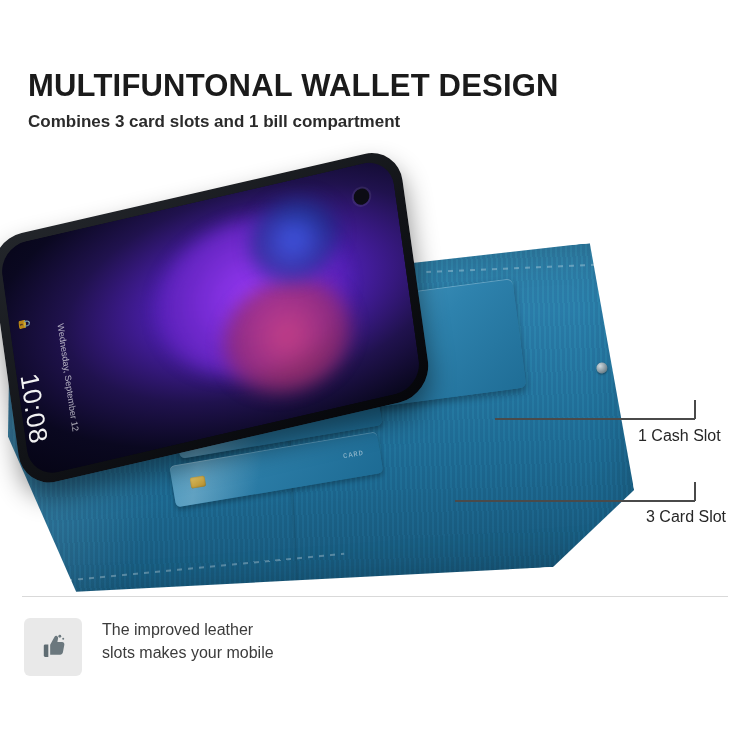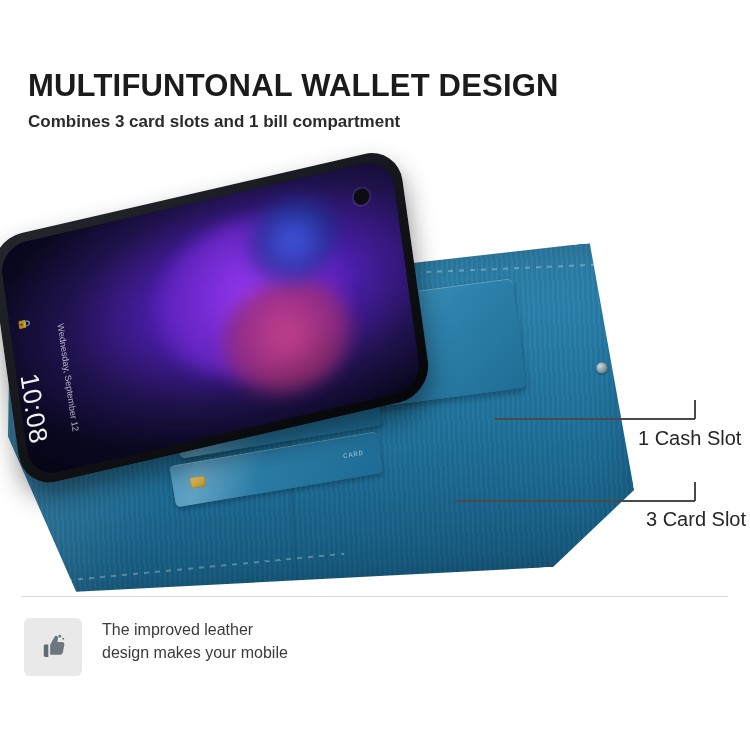"1 Cash Slot" .callout-text { font-size: 20px -> 16px }
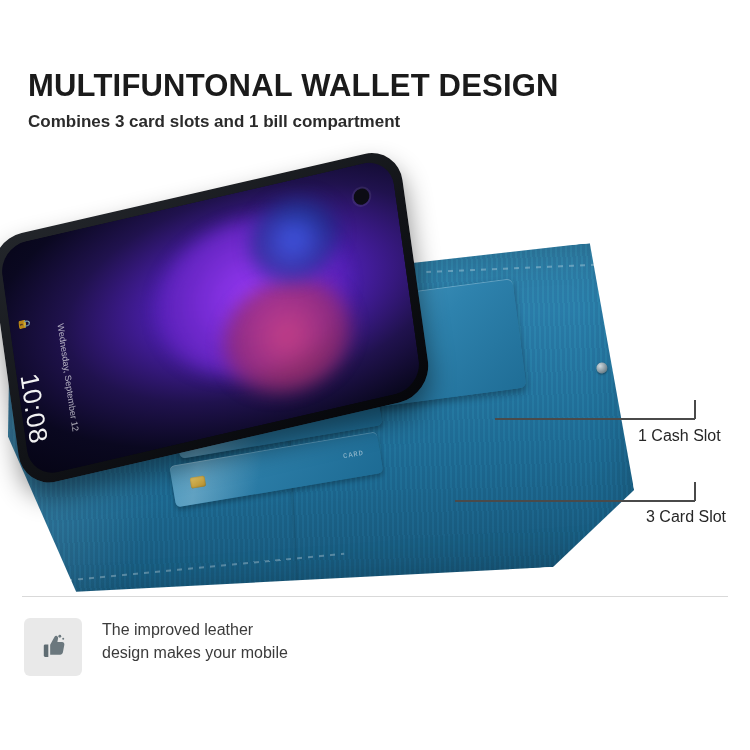"design makes your mobile" div { text: design -> slots }
